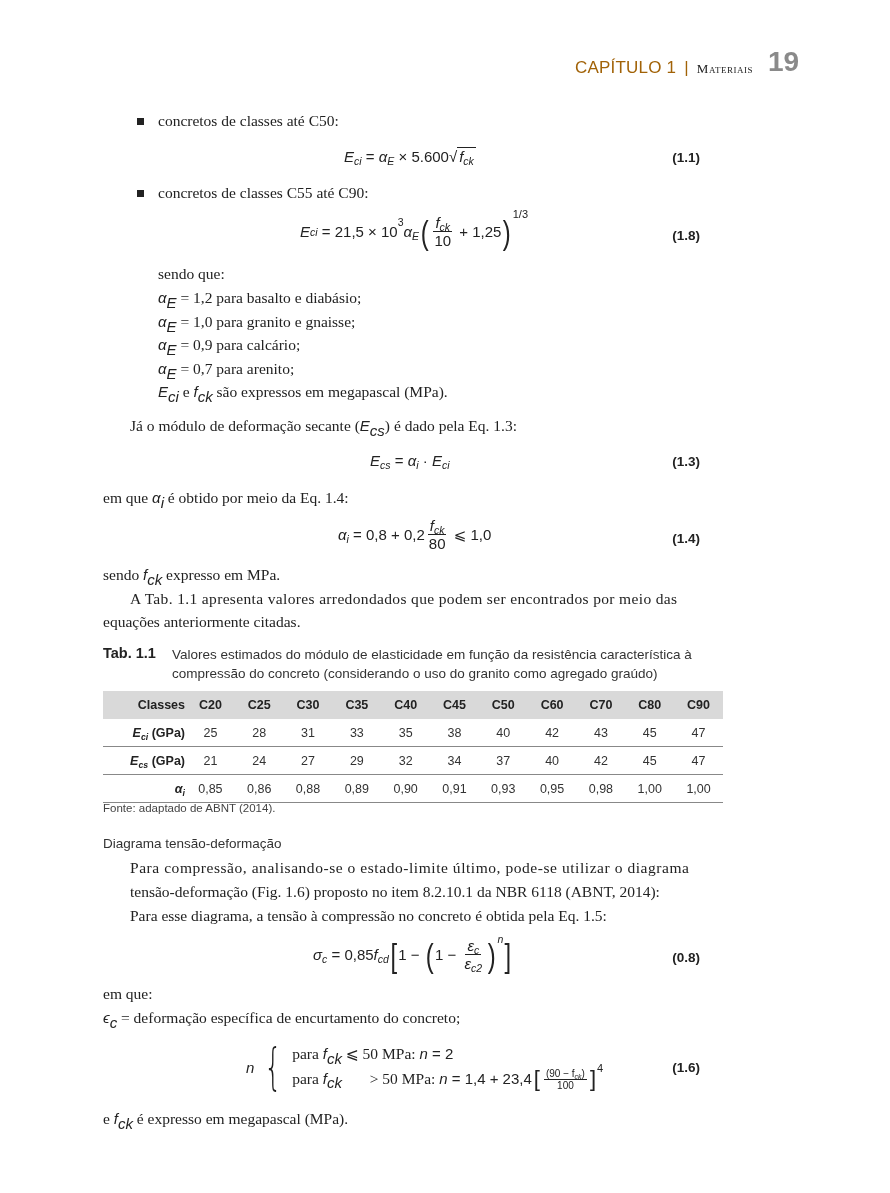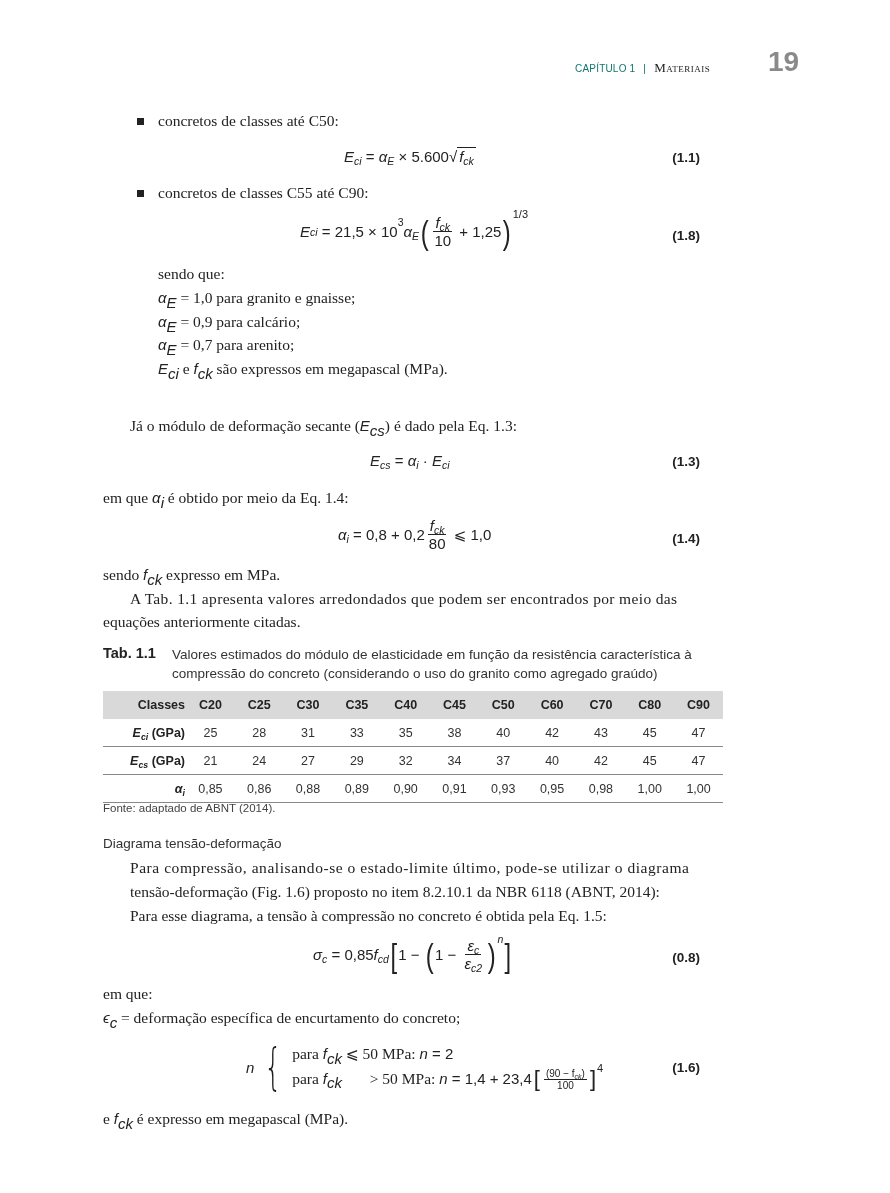"CAPÍTULO 1" .header-chapter { color: #0f766e -> #a16207; font-size: 10px -> 17px }
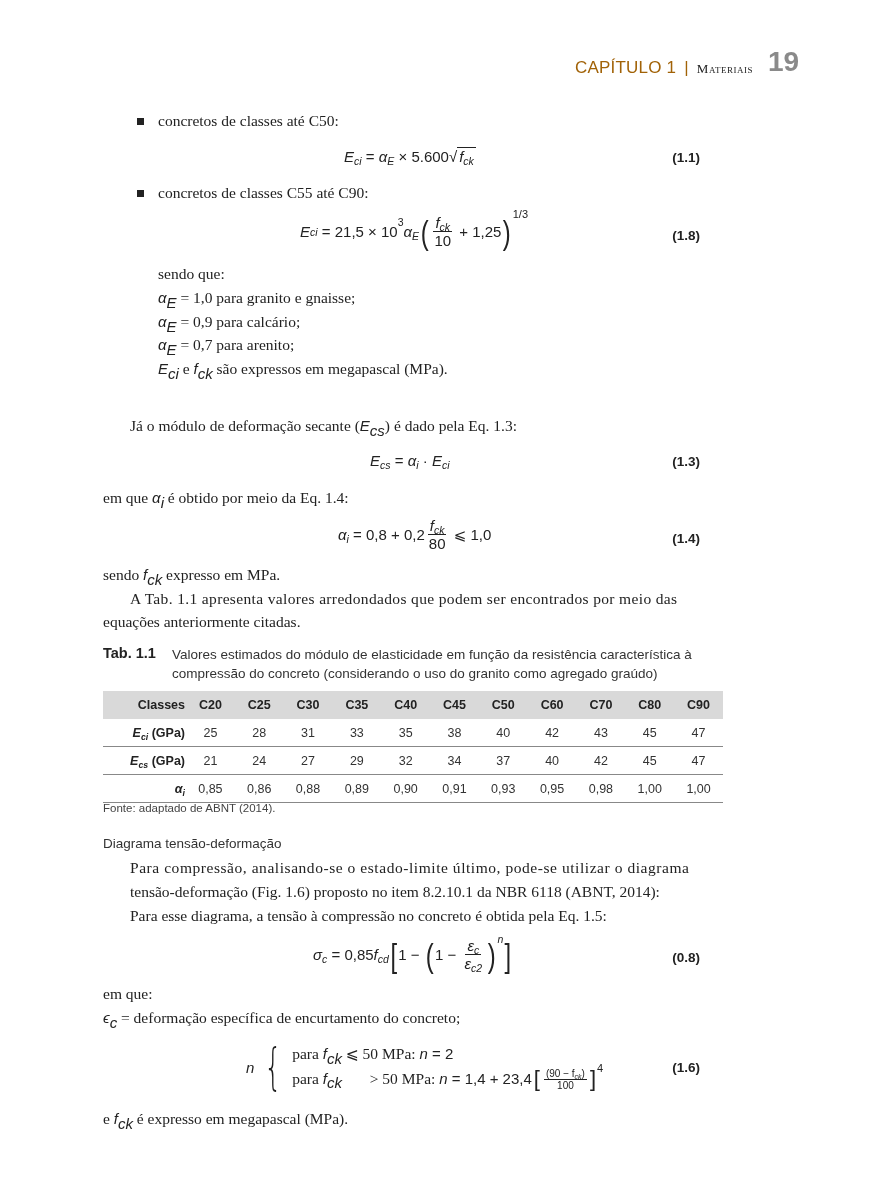"αE = 1,2 para basalto" div { html: none -> <div><span>α</span><sub>E</sub><span> = 1,2 para basalto e diabásio;</span></div> }
